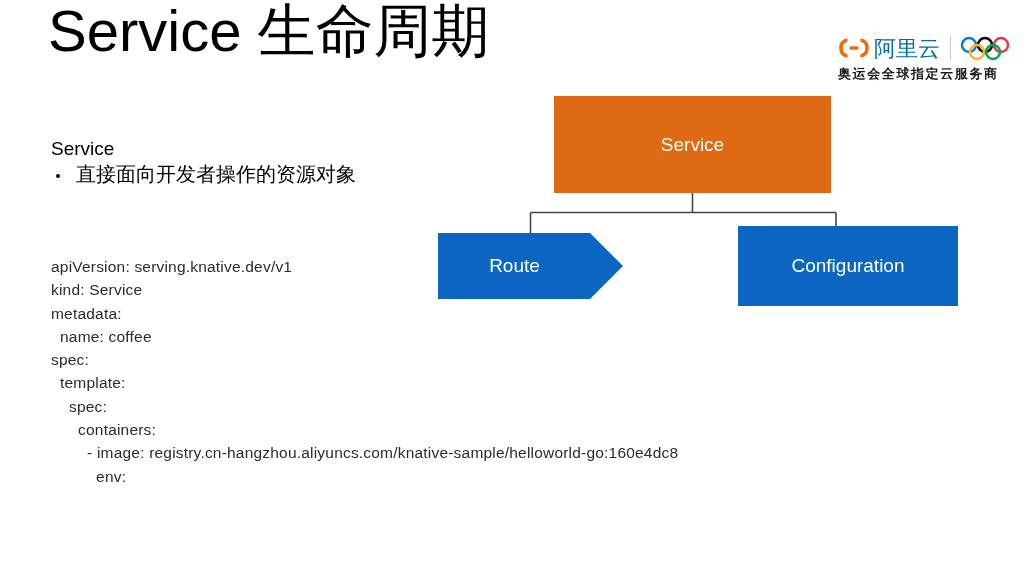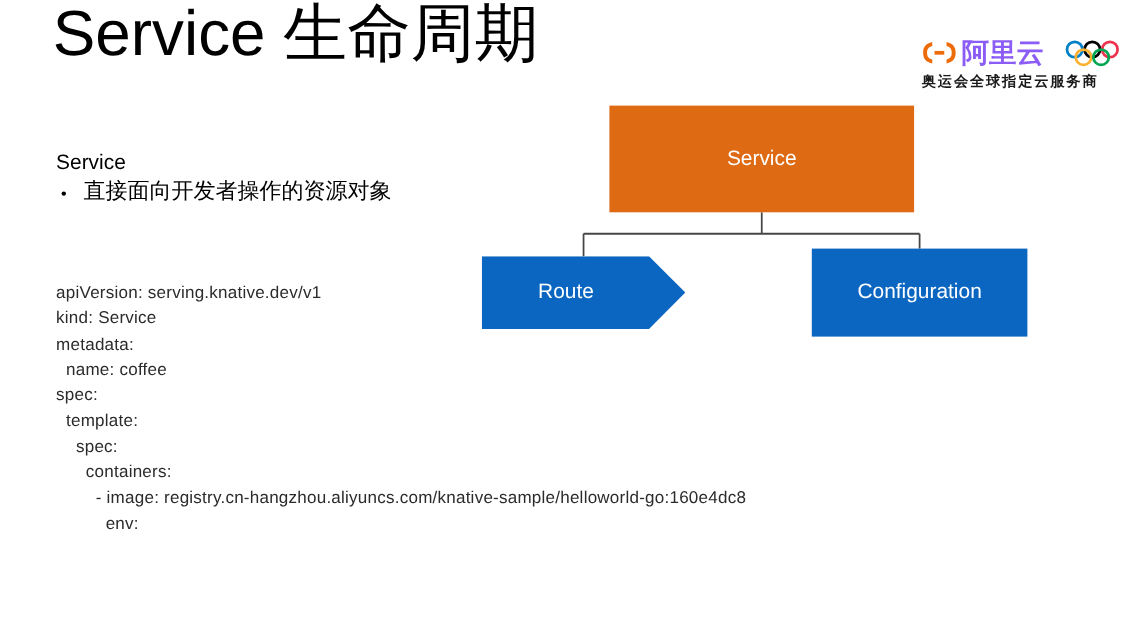"阿里云" #brand-name { color: #8b5cf6 -> #0369a1; font-size: 25px -> 22px; font-weight: 700 -> 400 }
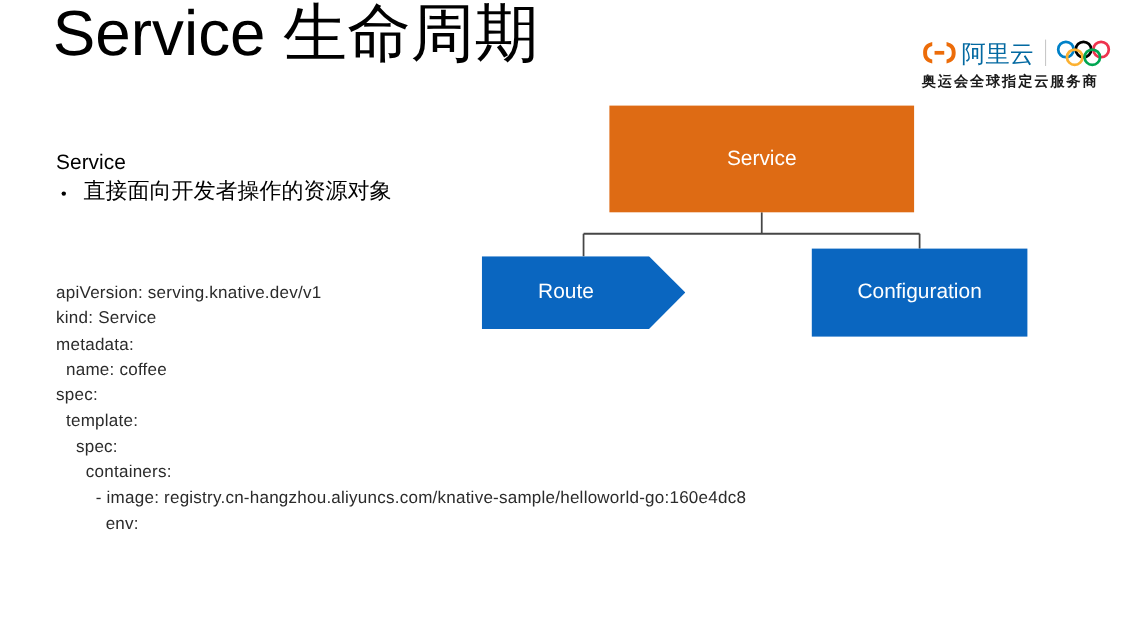"Configuration" #node-configuration { padding-left: none -> 24px }
